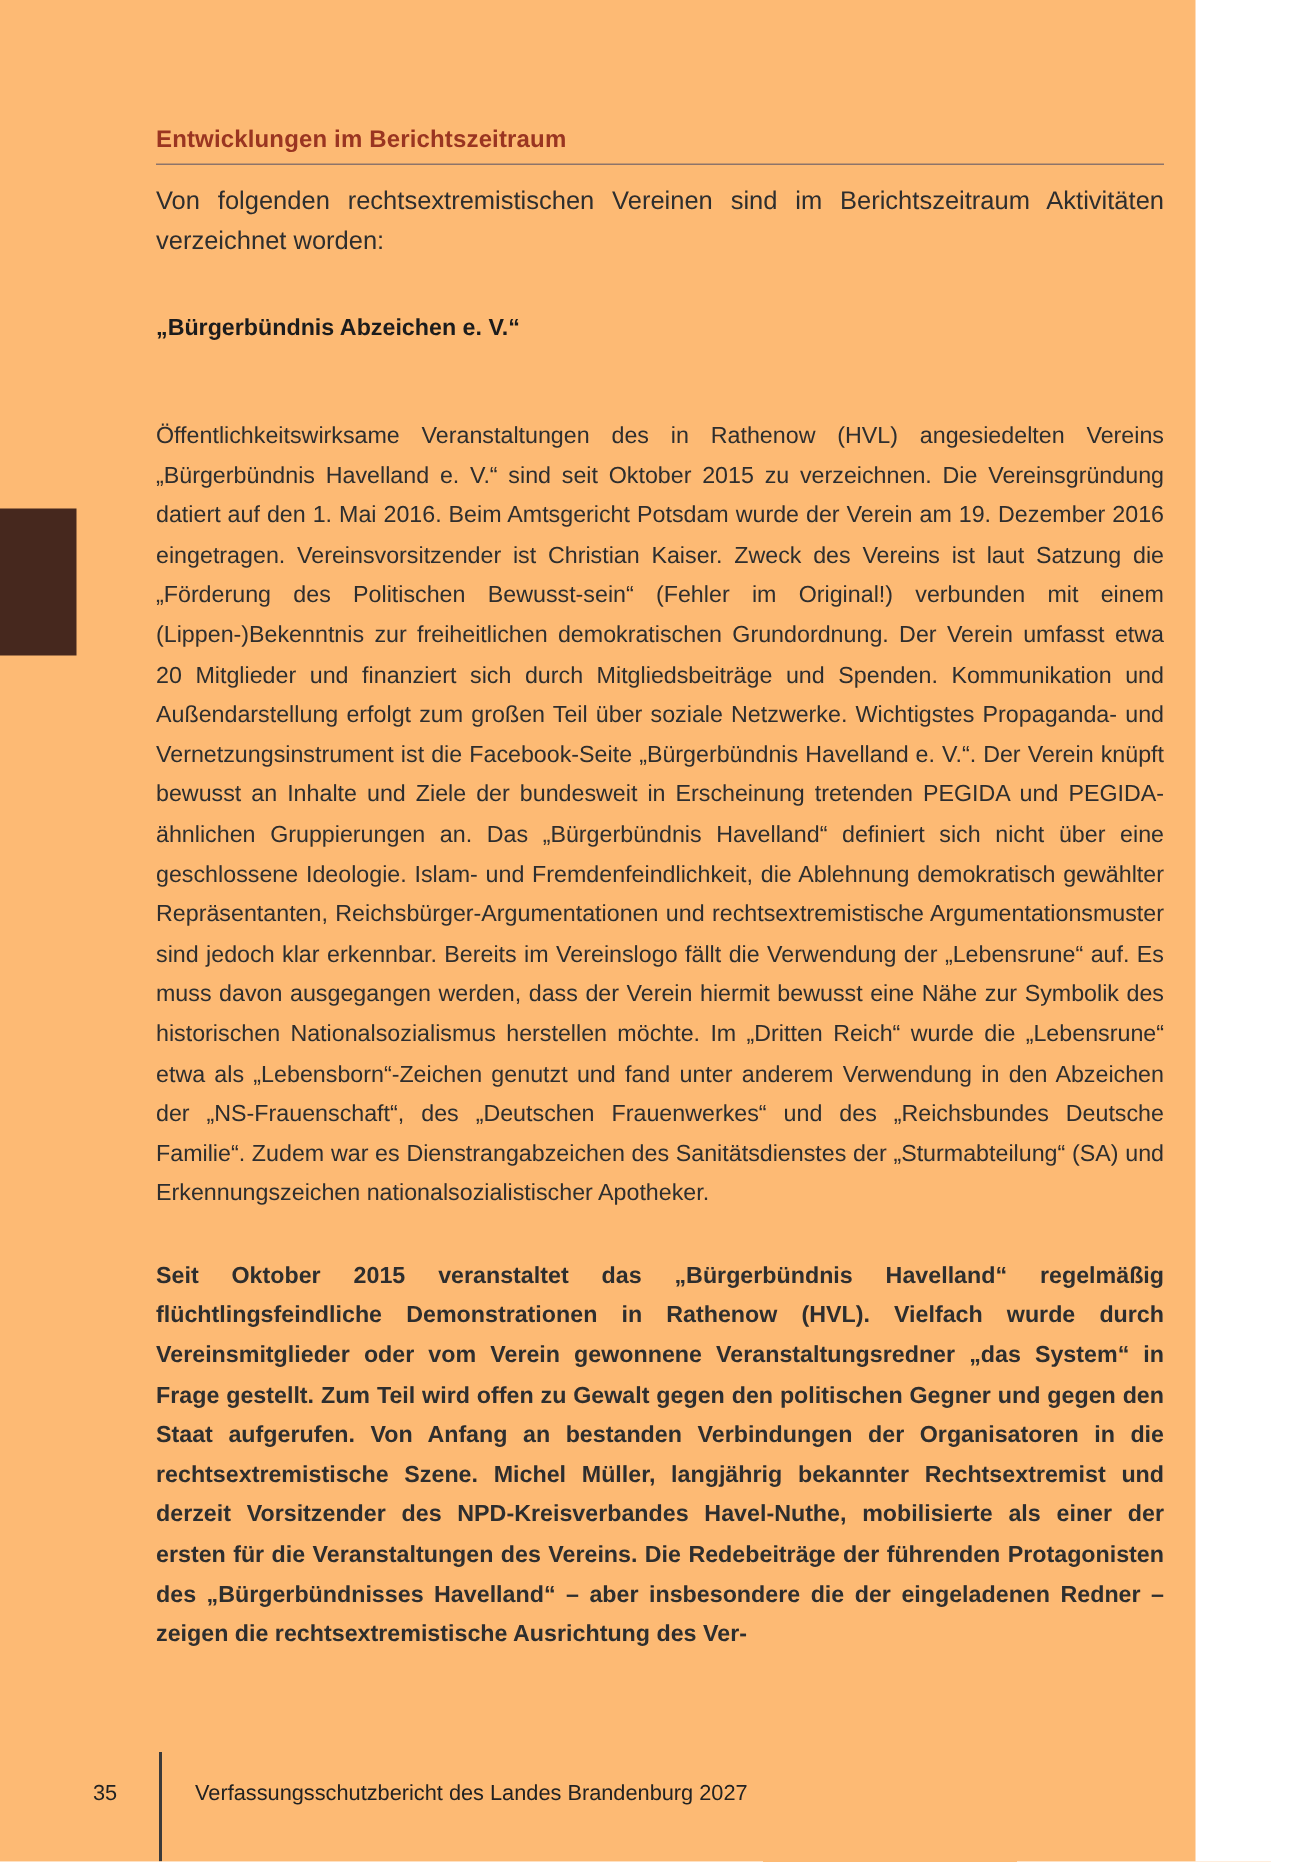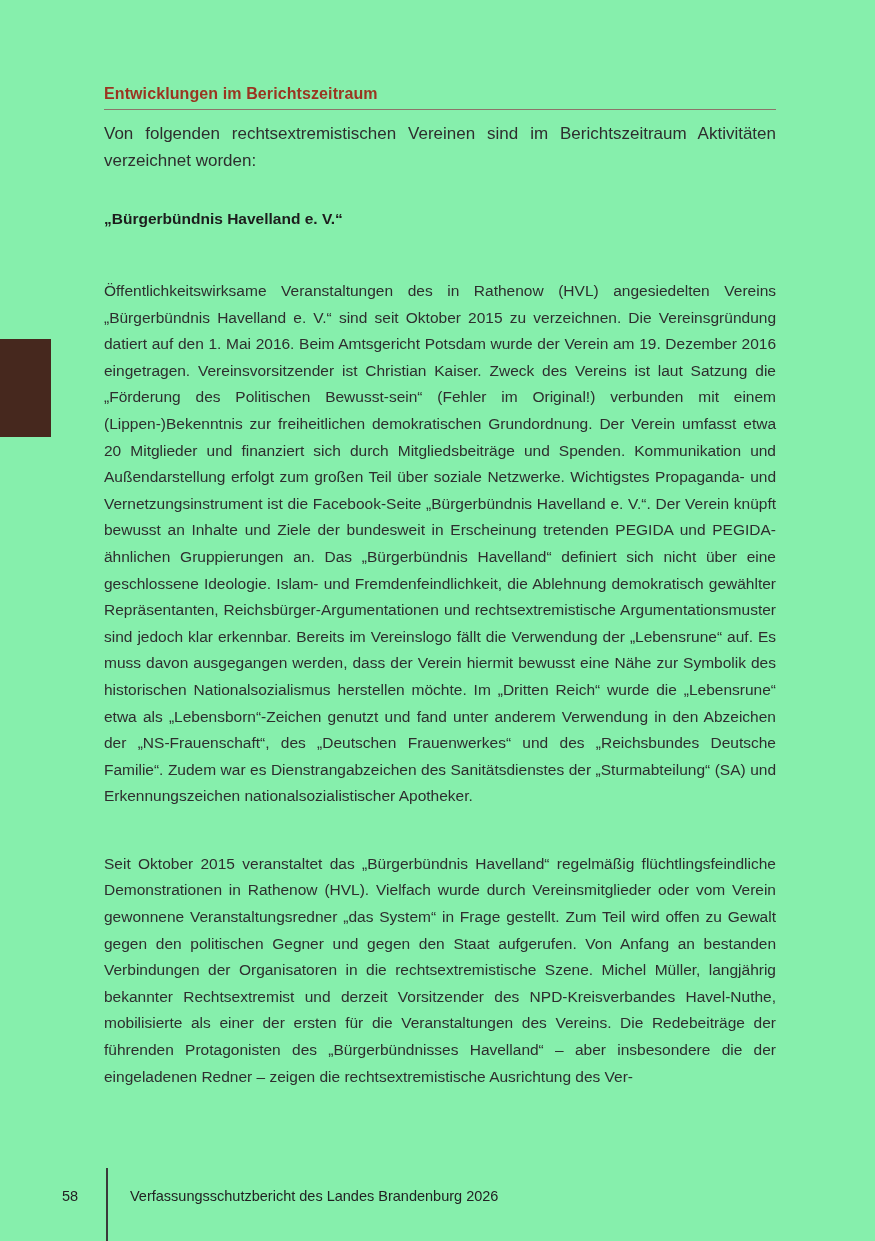"Entwicklungen im Berichtszeitraum" .page { background: #86efac -> #fdba74; width: 875px -> 797px }
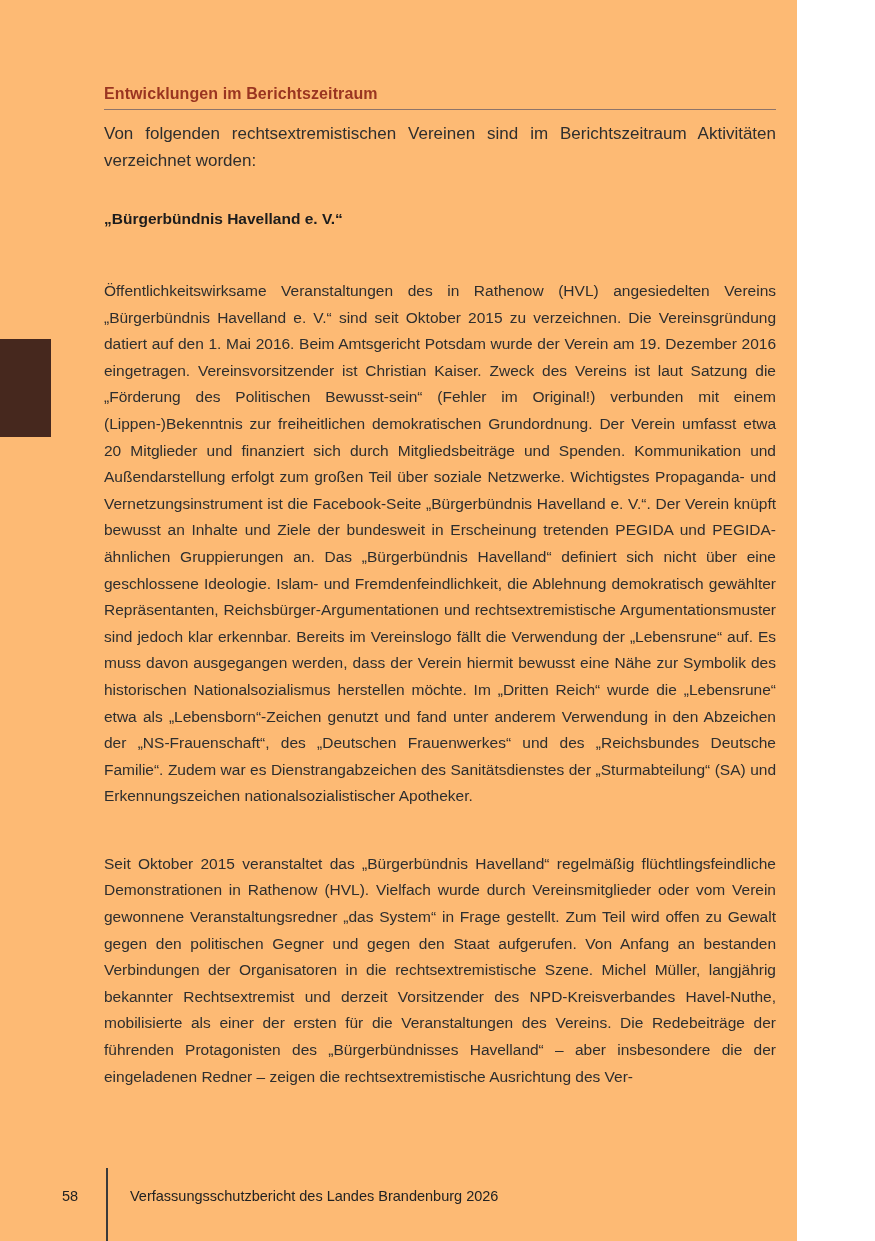"„Bürgerbündnis Havelland e. V.“" h3.subheading { text: Havelland -> Abzeichen }
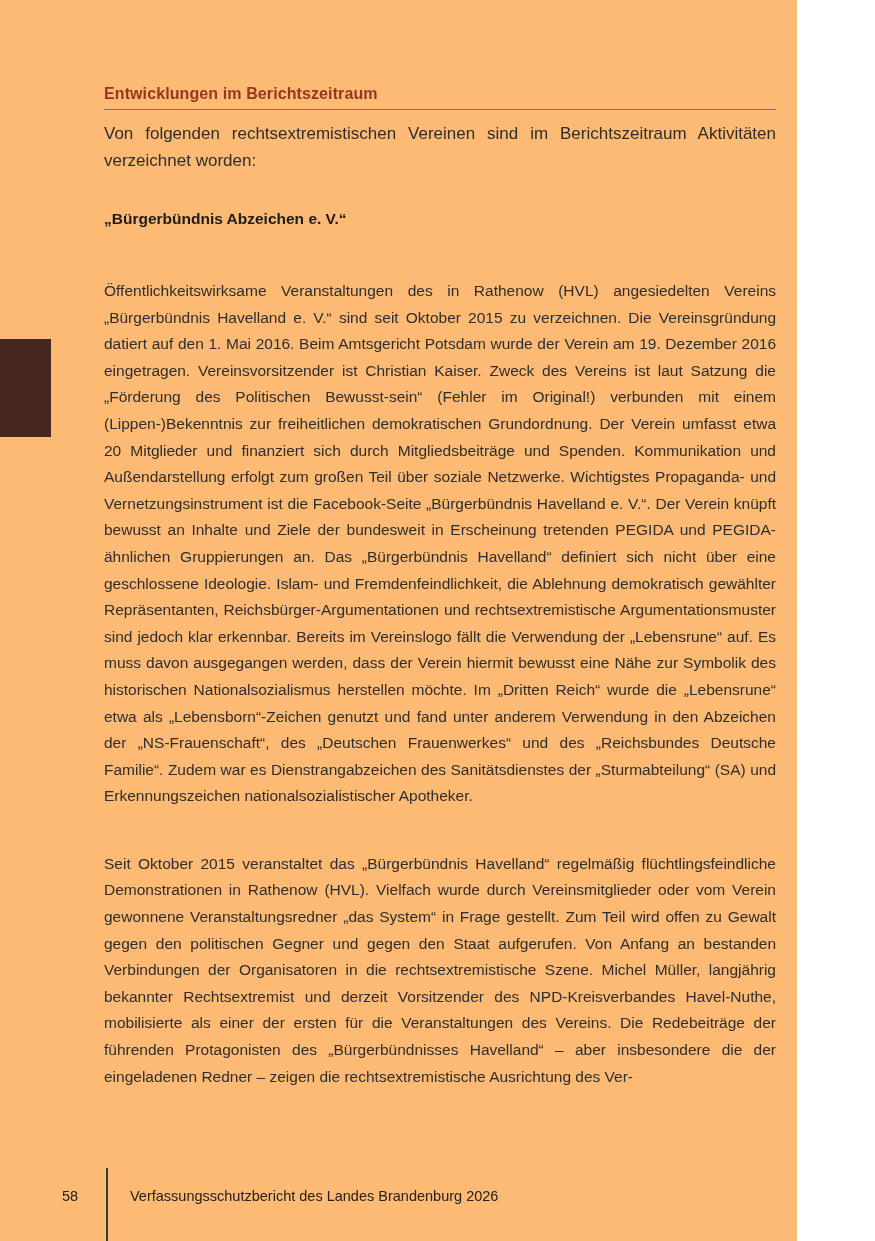"Seit Oktober 2015 veranstaltet das" .body-para + .body-para { font-weight: none -> bold; margin-top: 41px -> 28px }
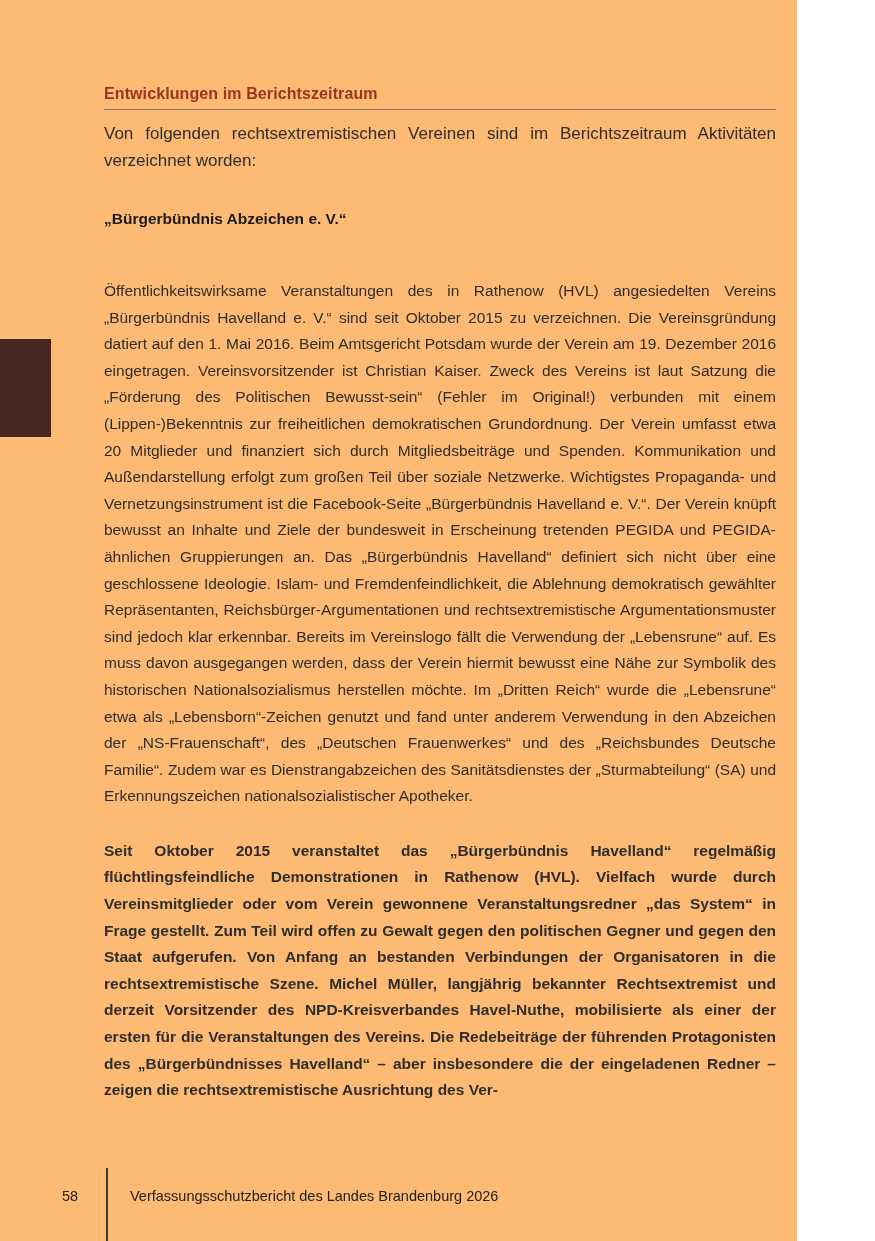"58" span.page-number { text: 58 -> 35 }
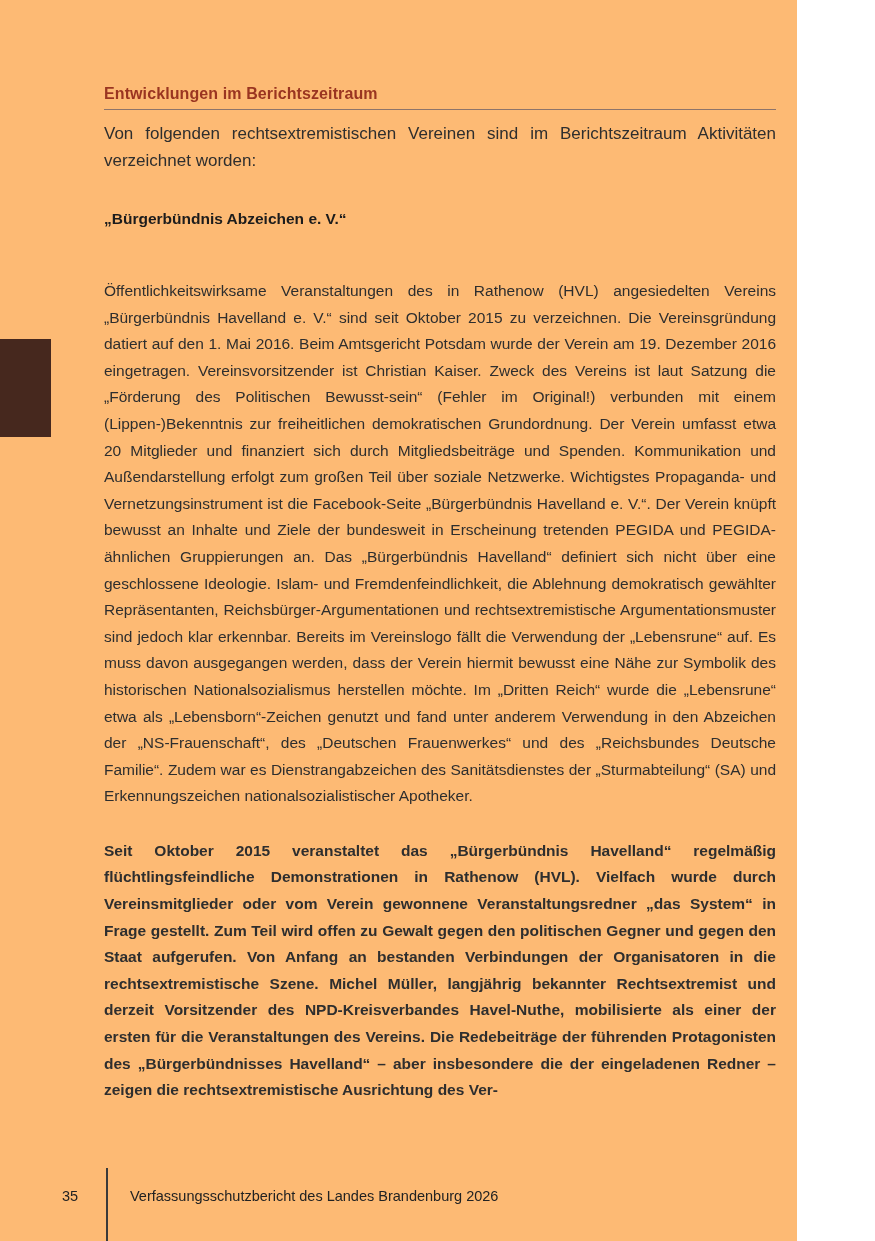"Verfassungsschutzbericht des Landes" span.footer-text { text: 2026 -> 2027 }
